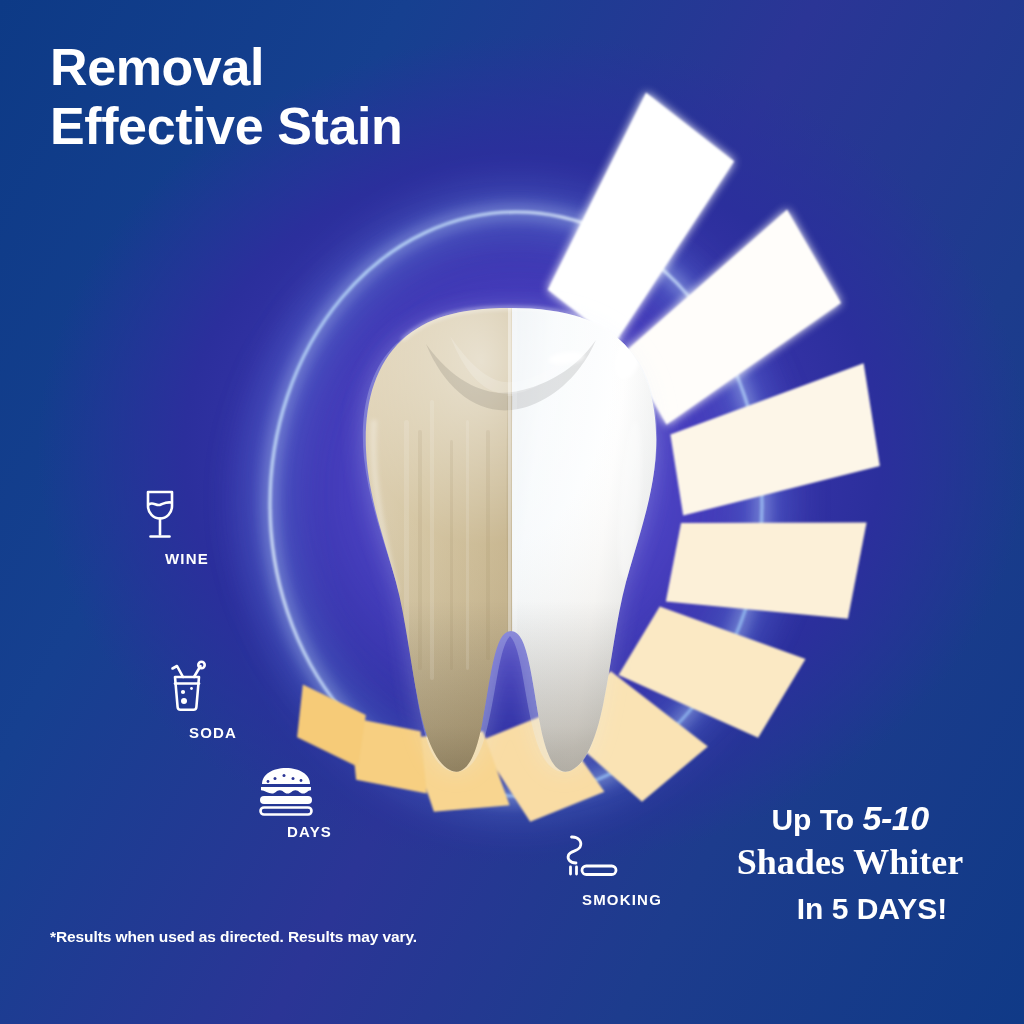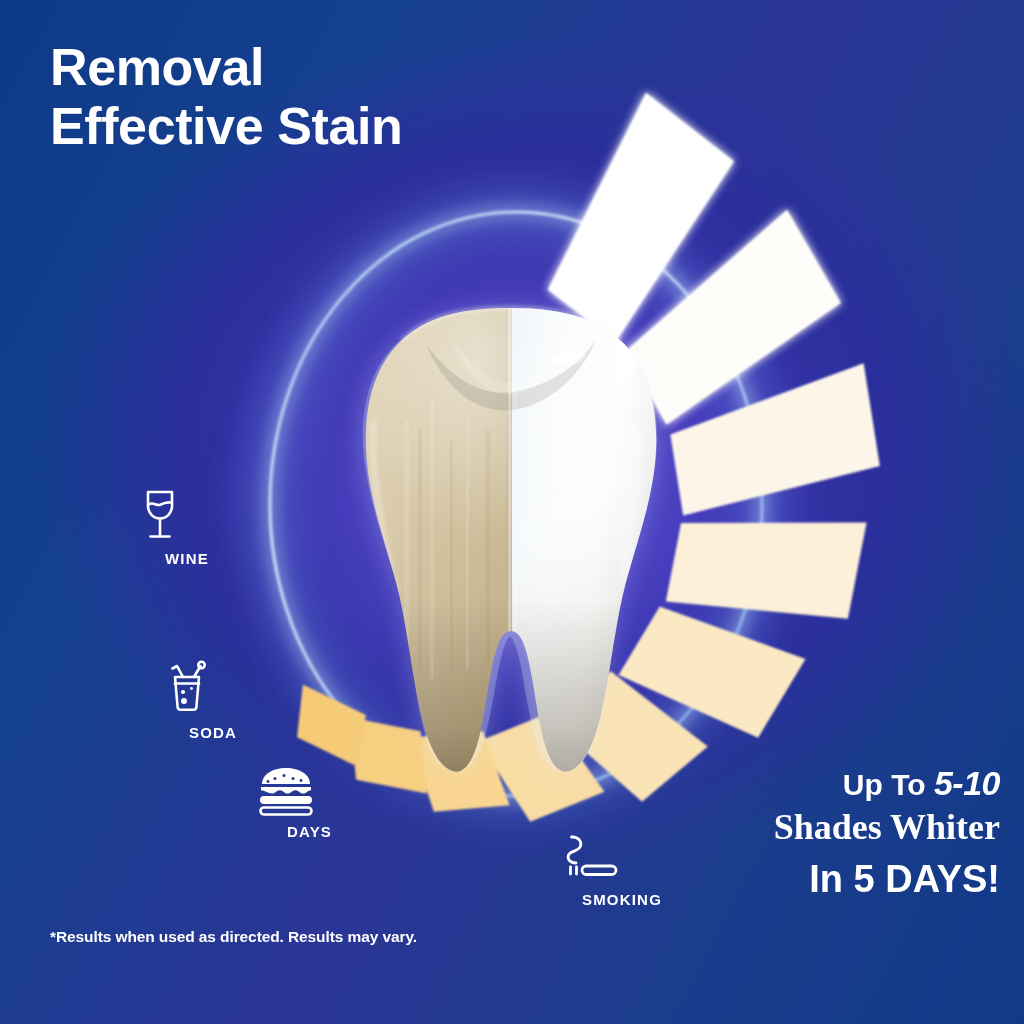"Up To 5-10" .claim { text-align: right -> center; top: 763px -> 798px }
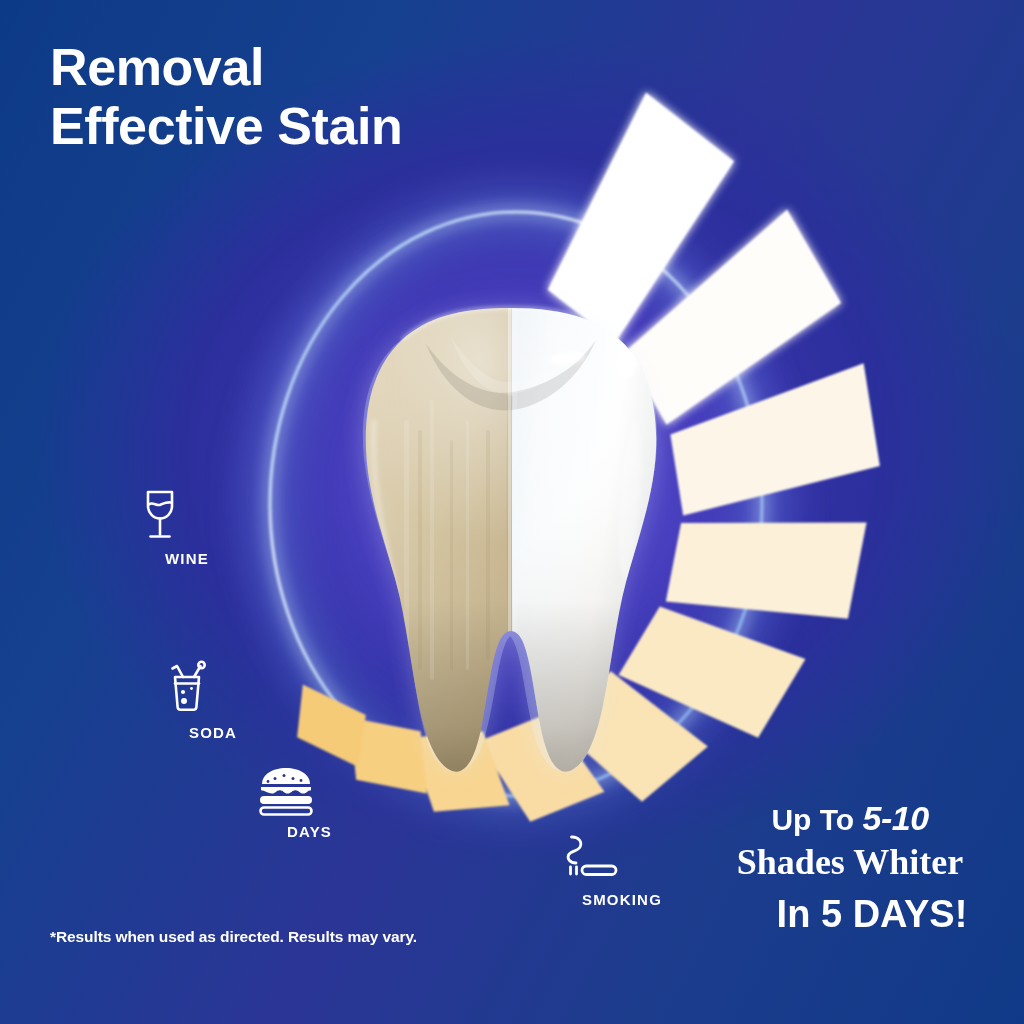"In 5 DAYS!" .claim .l3 { font-size: 38px -> 30px }
